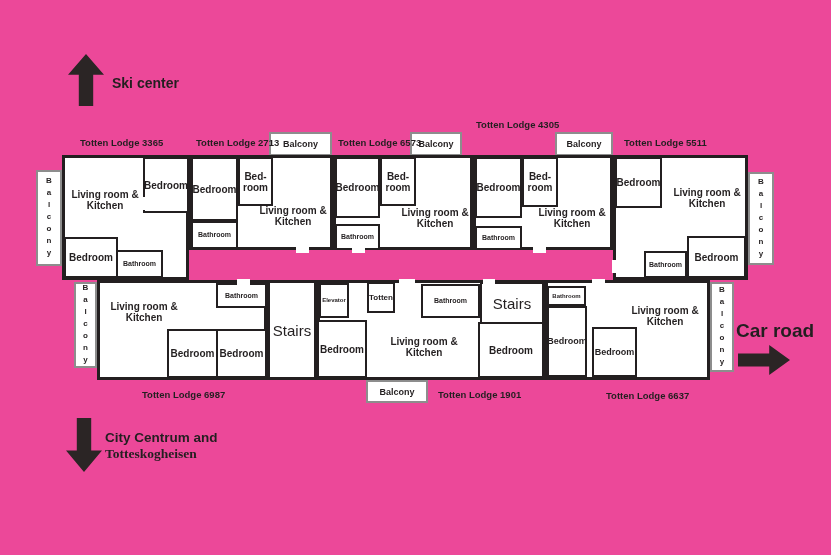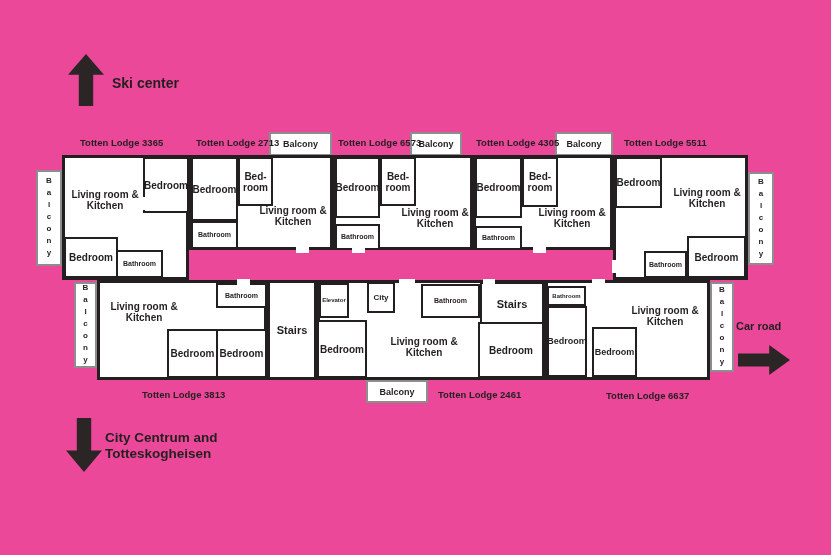"Totten Lodge 4305" div.lodge-title { top: 137px -> 119px }
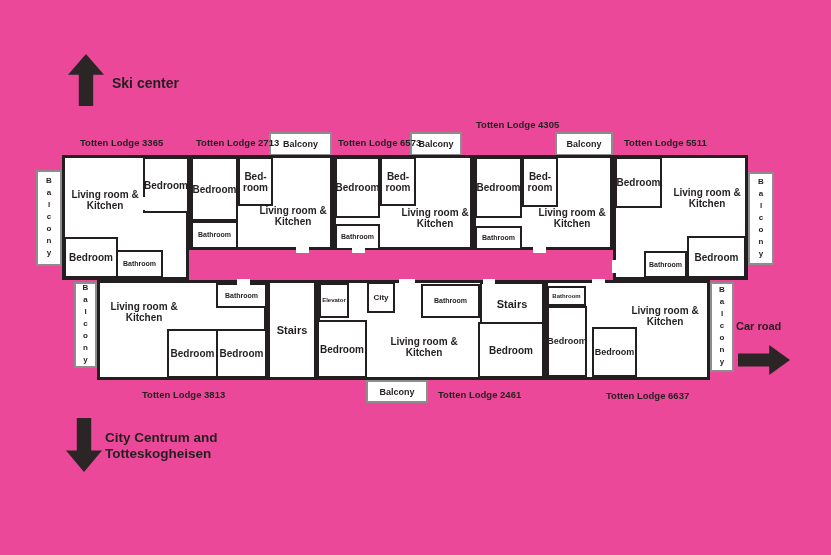"City" span { text: City -> Totten }
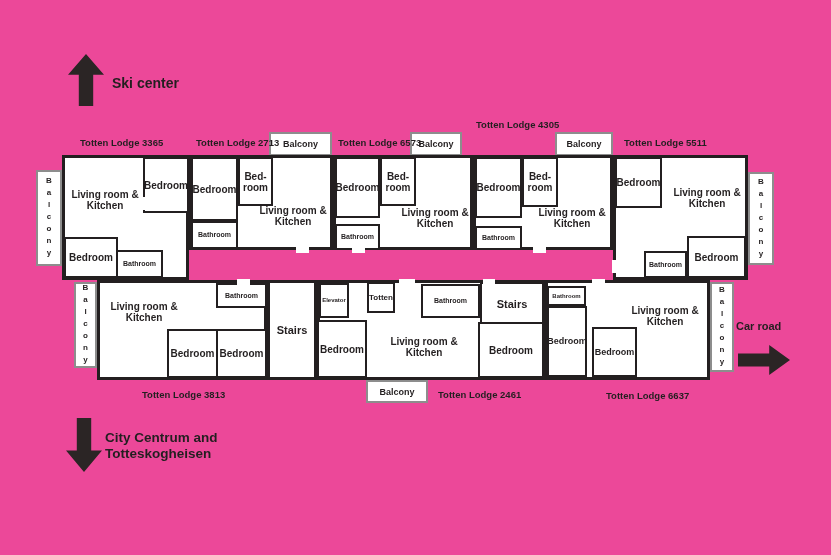"Stairs" .rtext-stairs { font-size: 11px -> 15px; font-weight: 700 -> 400 }
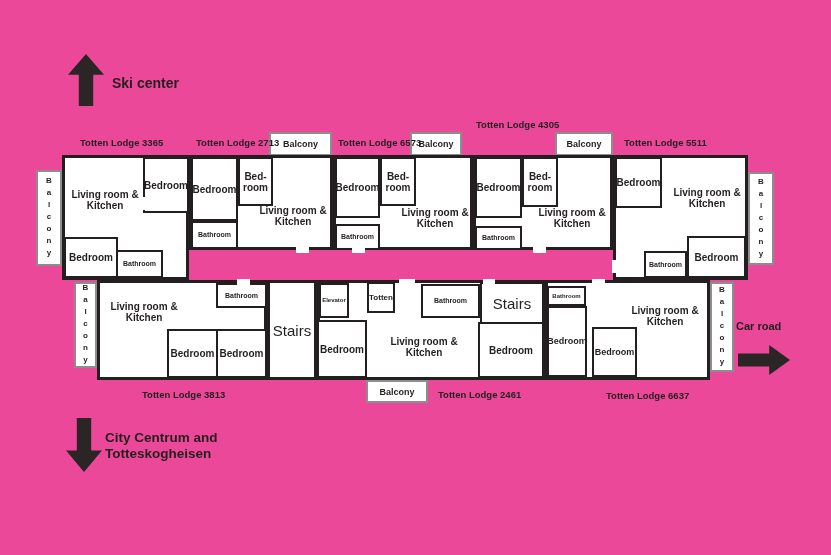"Car road" div.dir-label { font-size: 11px -> 19px }
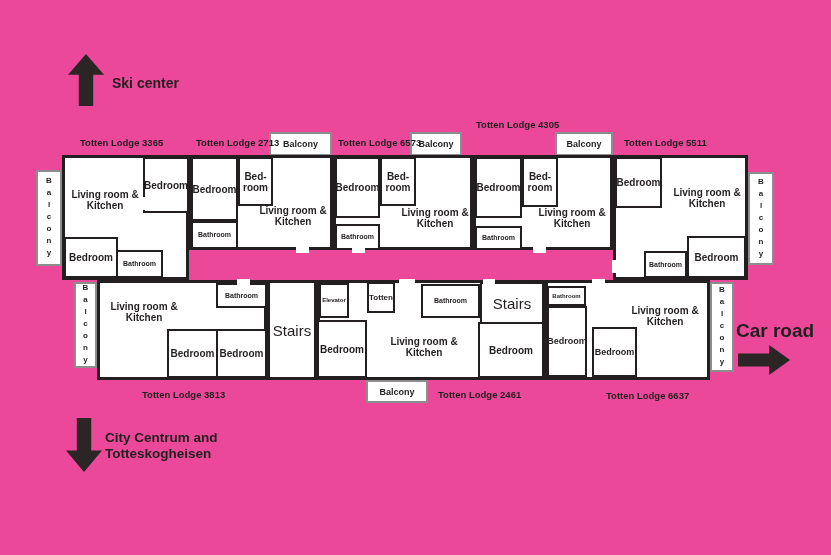"Totten Lodge 3813" div.lodge-title { text: 3813 -> 6987 }
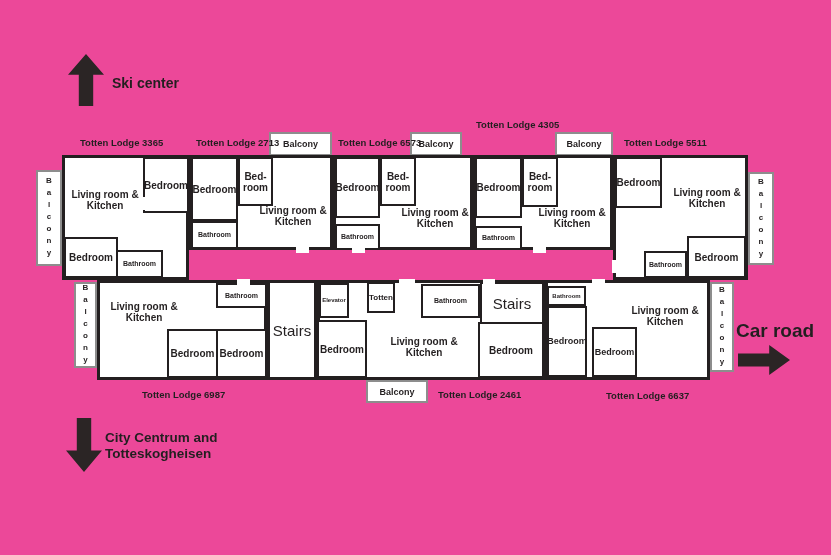"Totten Lodge 2461" div.lodge-title { text: 2461 -> 1901 }
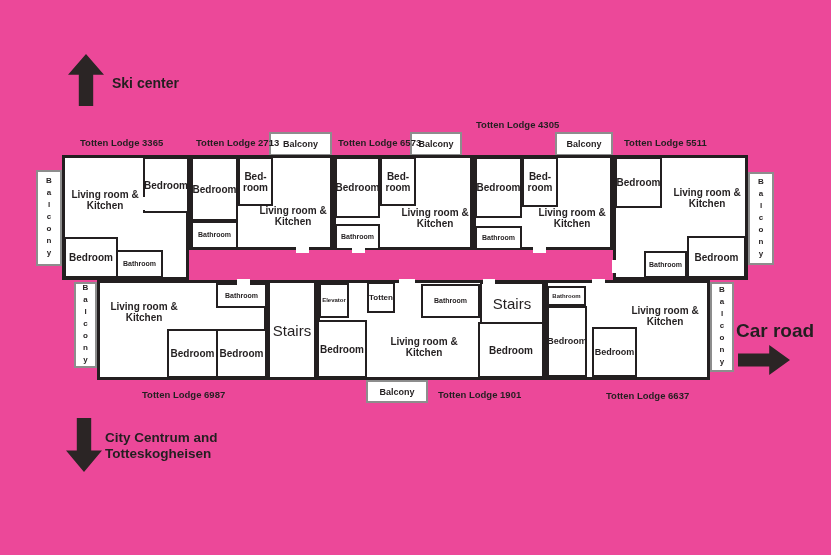"Totteskogheisen" span { font-family: none -> Liberation Serif, serif }
